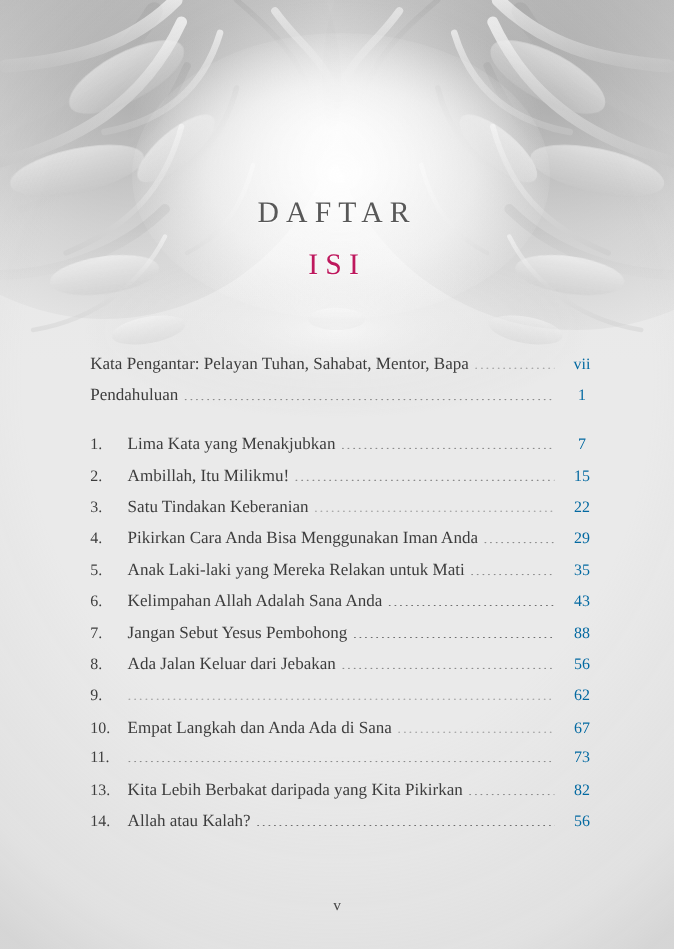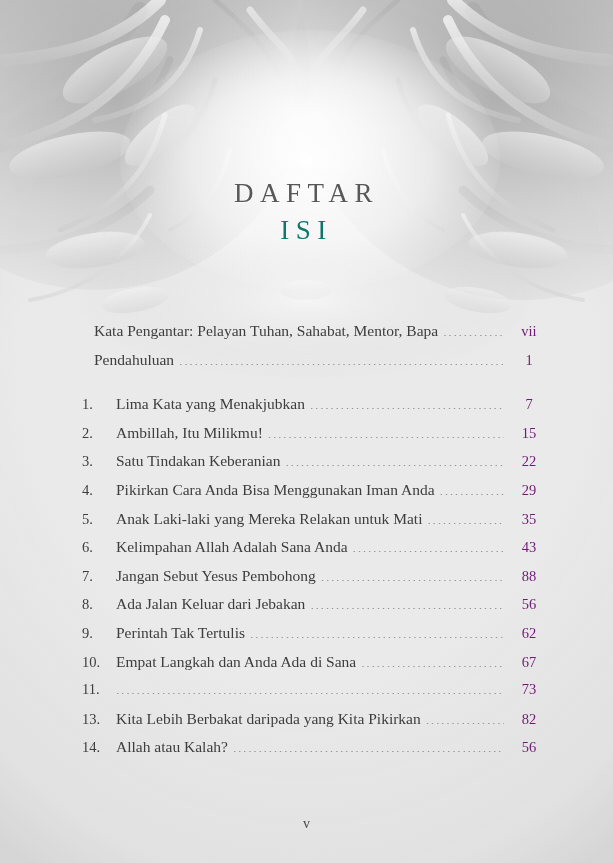"ISI" .title-line2 { color: #0f766e -> #be185d; margin-top: 3px -> 13px }
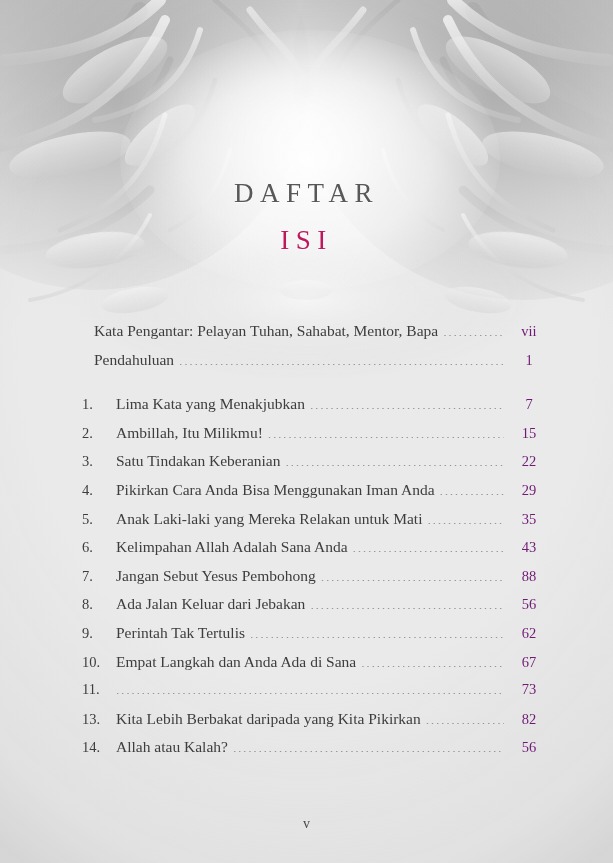"Kata Pengantar: Pelayan Tuhan, Sahabat," .toc-row.frontmatter { margin-left: 12px -> none }
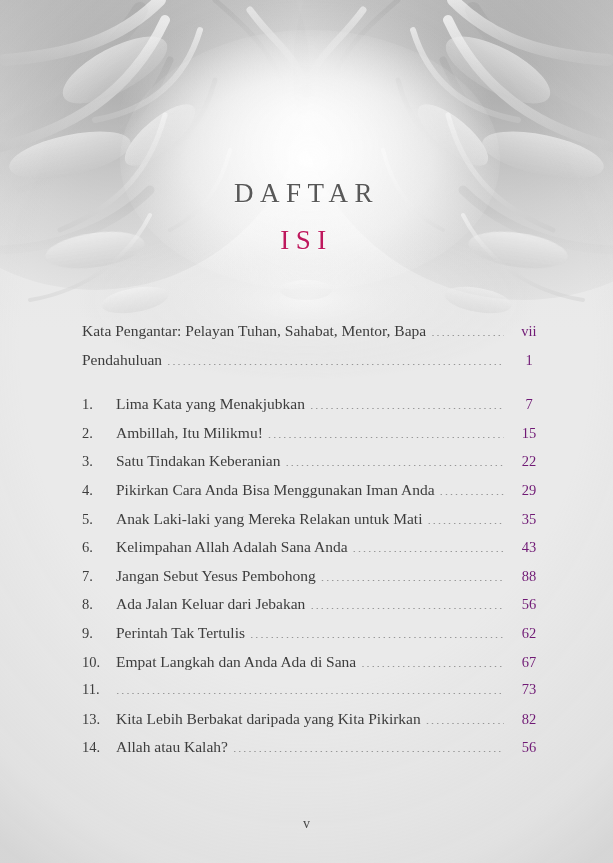"vii" .toc-row .page-no { color: #701a75 -> #0369a1 }
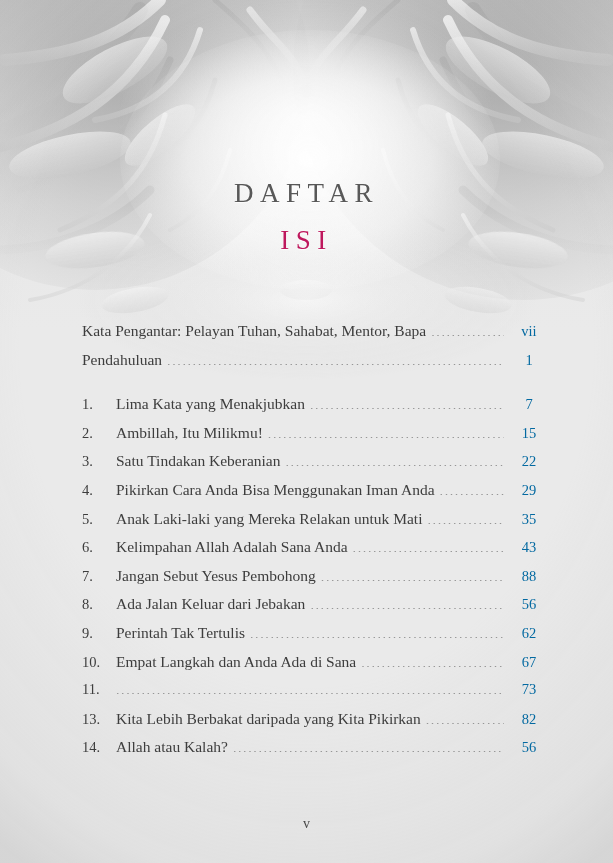"Perintah Tak Tertulis" span.label { html: <span>Perintah Tak Tertulis</span> -> none }
